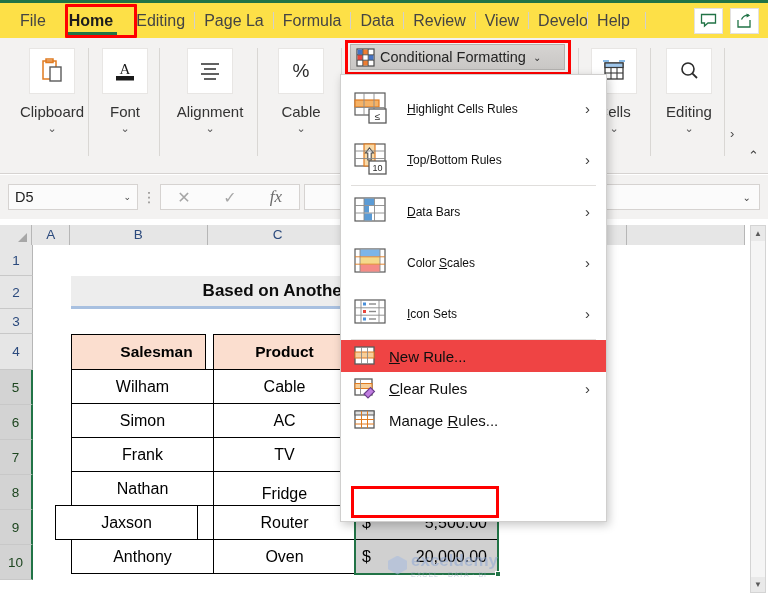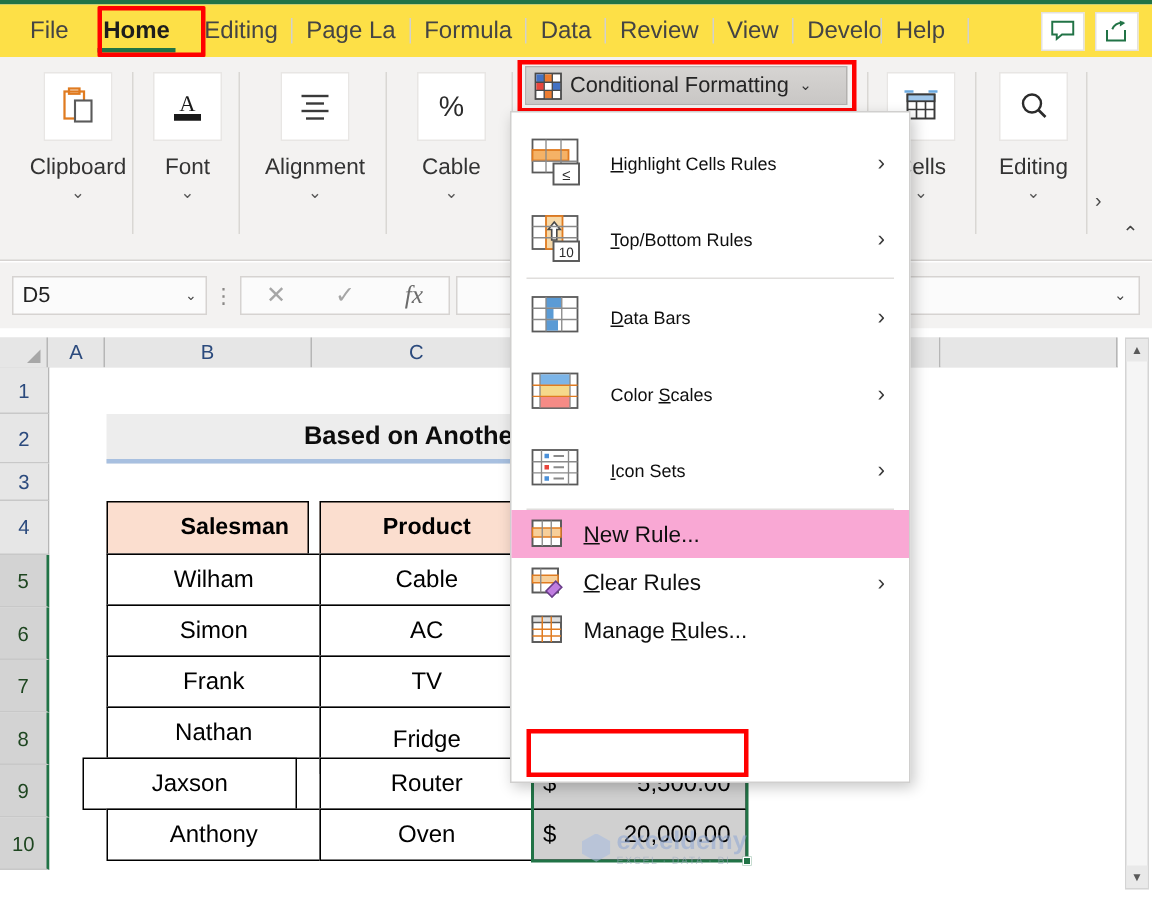"New Rule..." .mitem.hl { background: #f9a8d4 -> #ef4444 }
